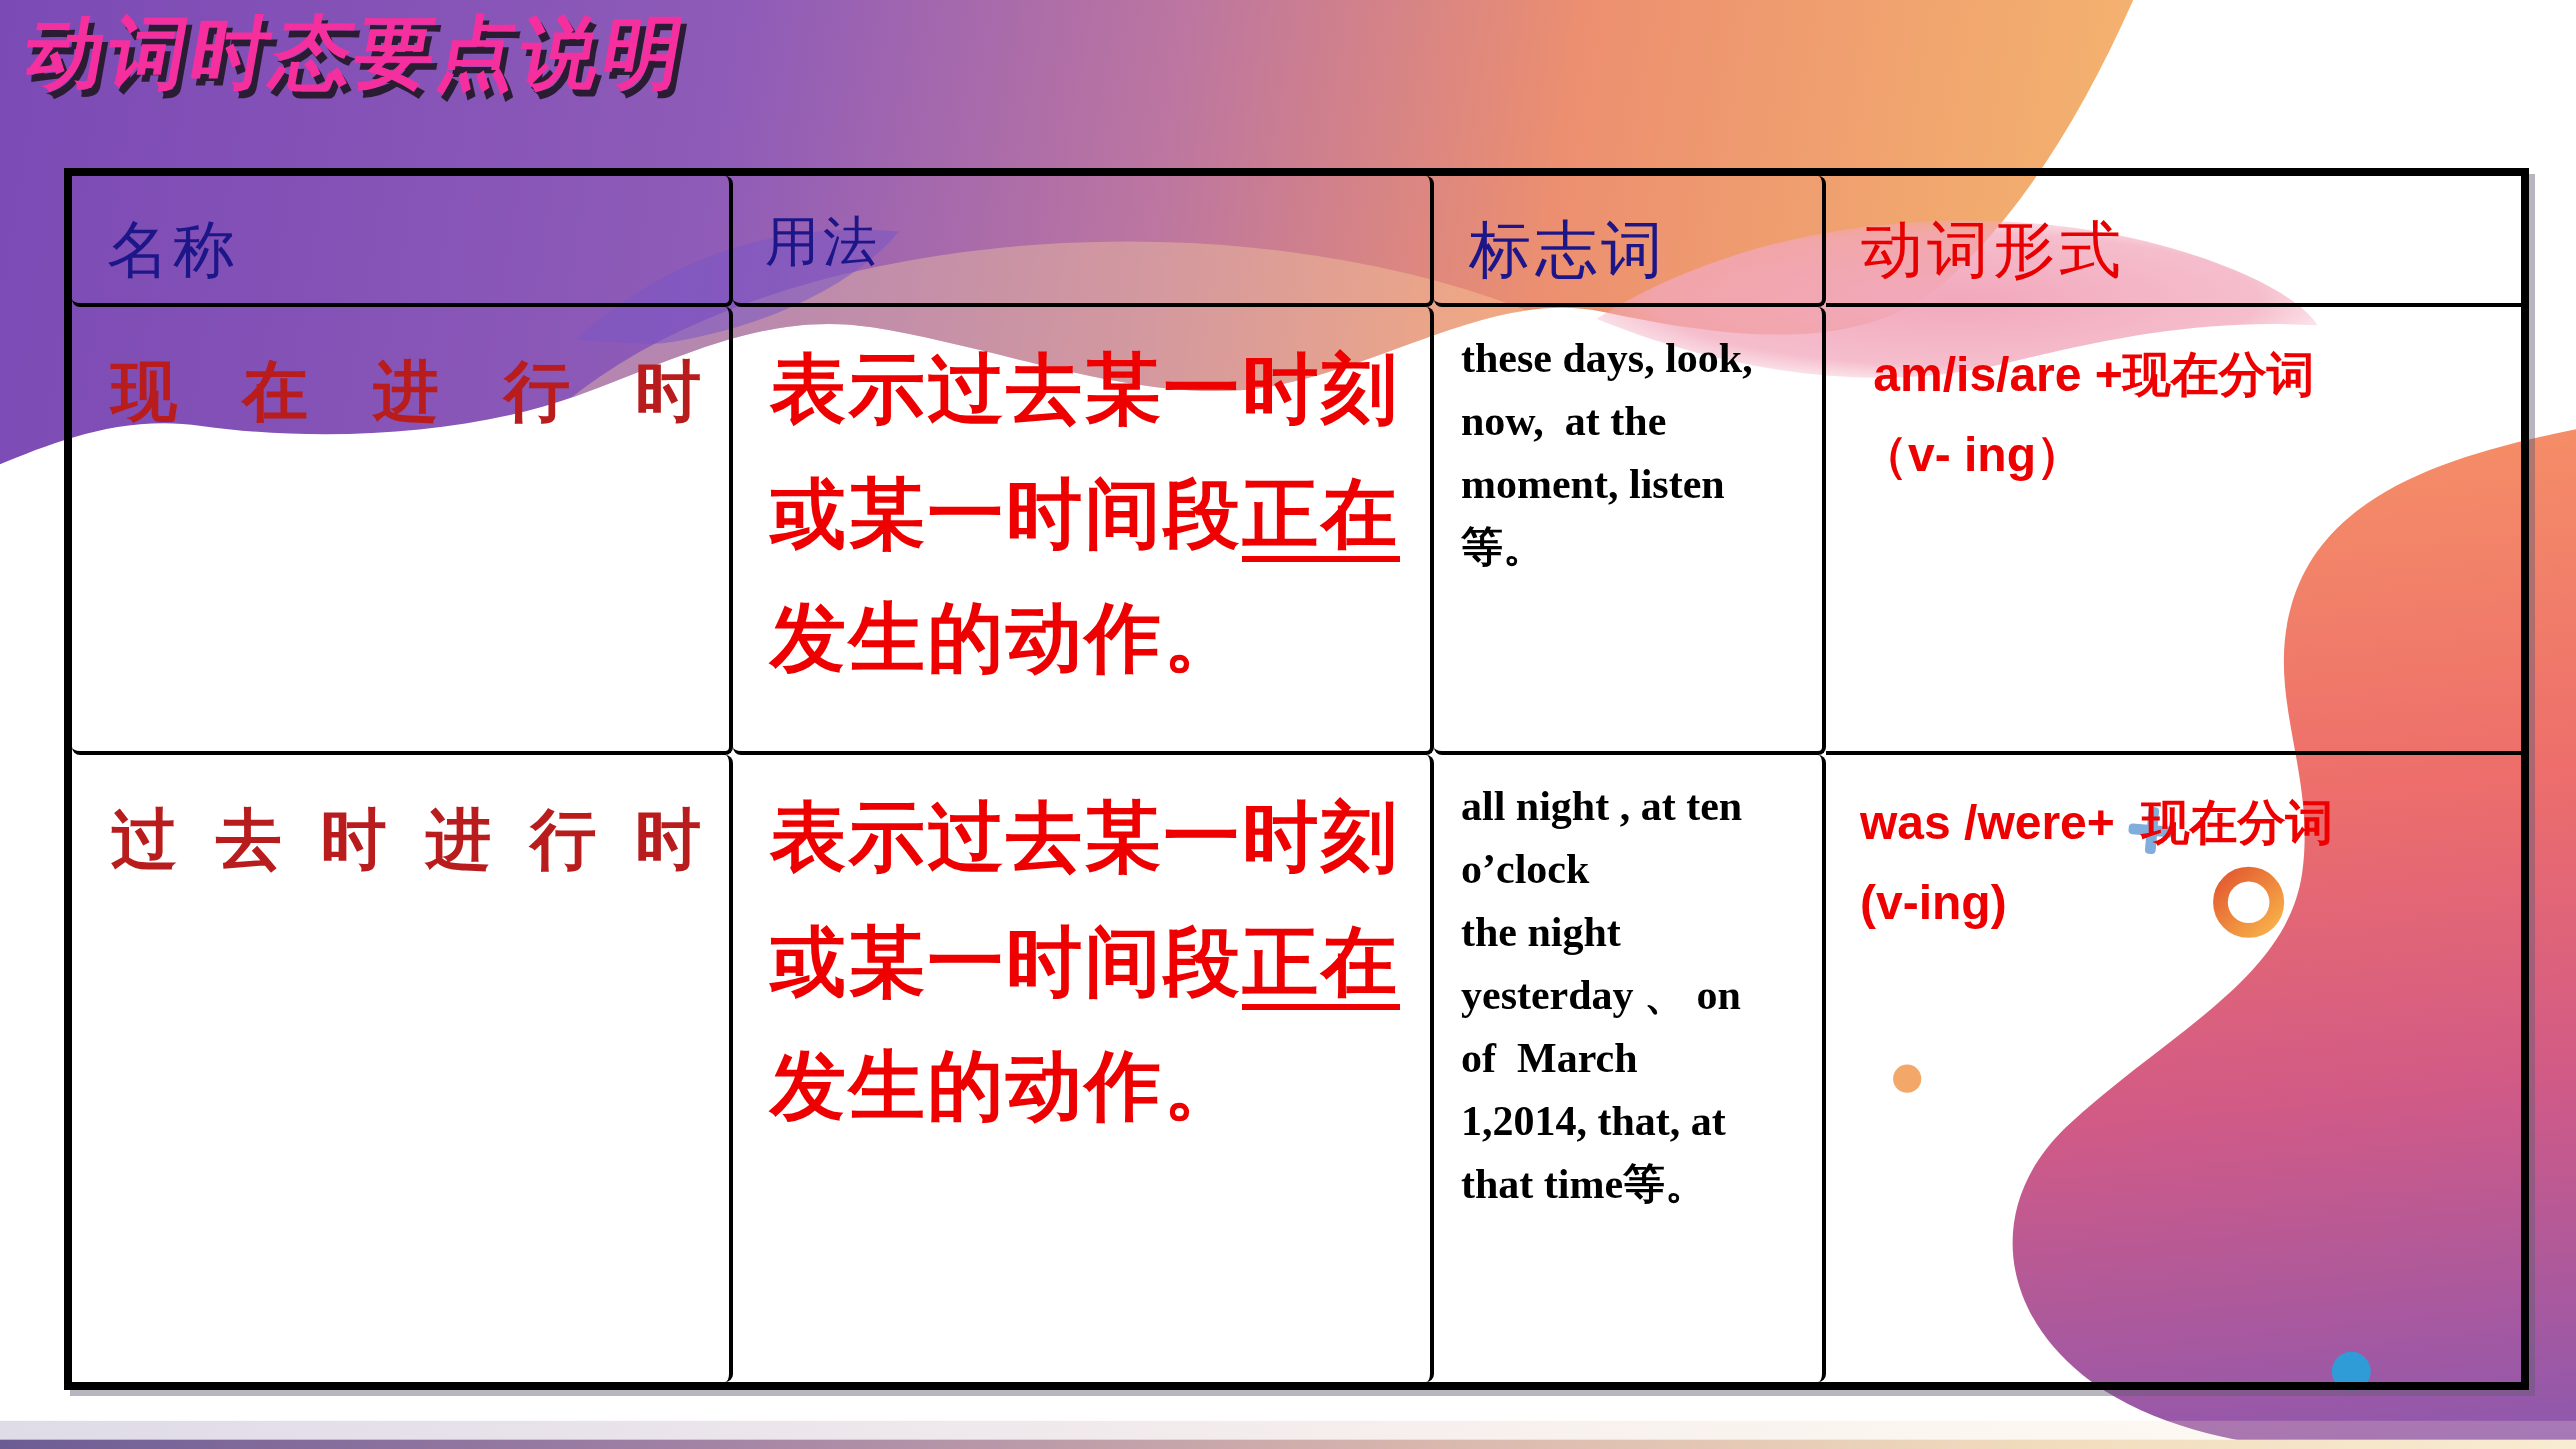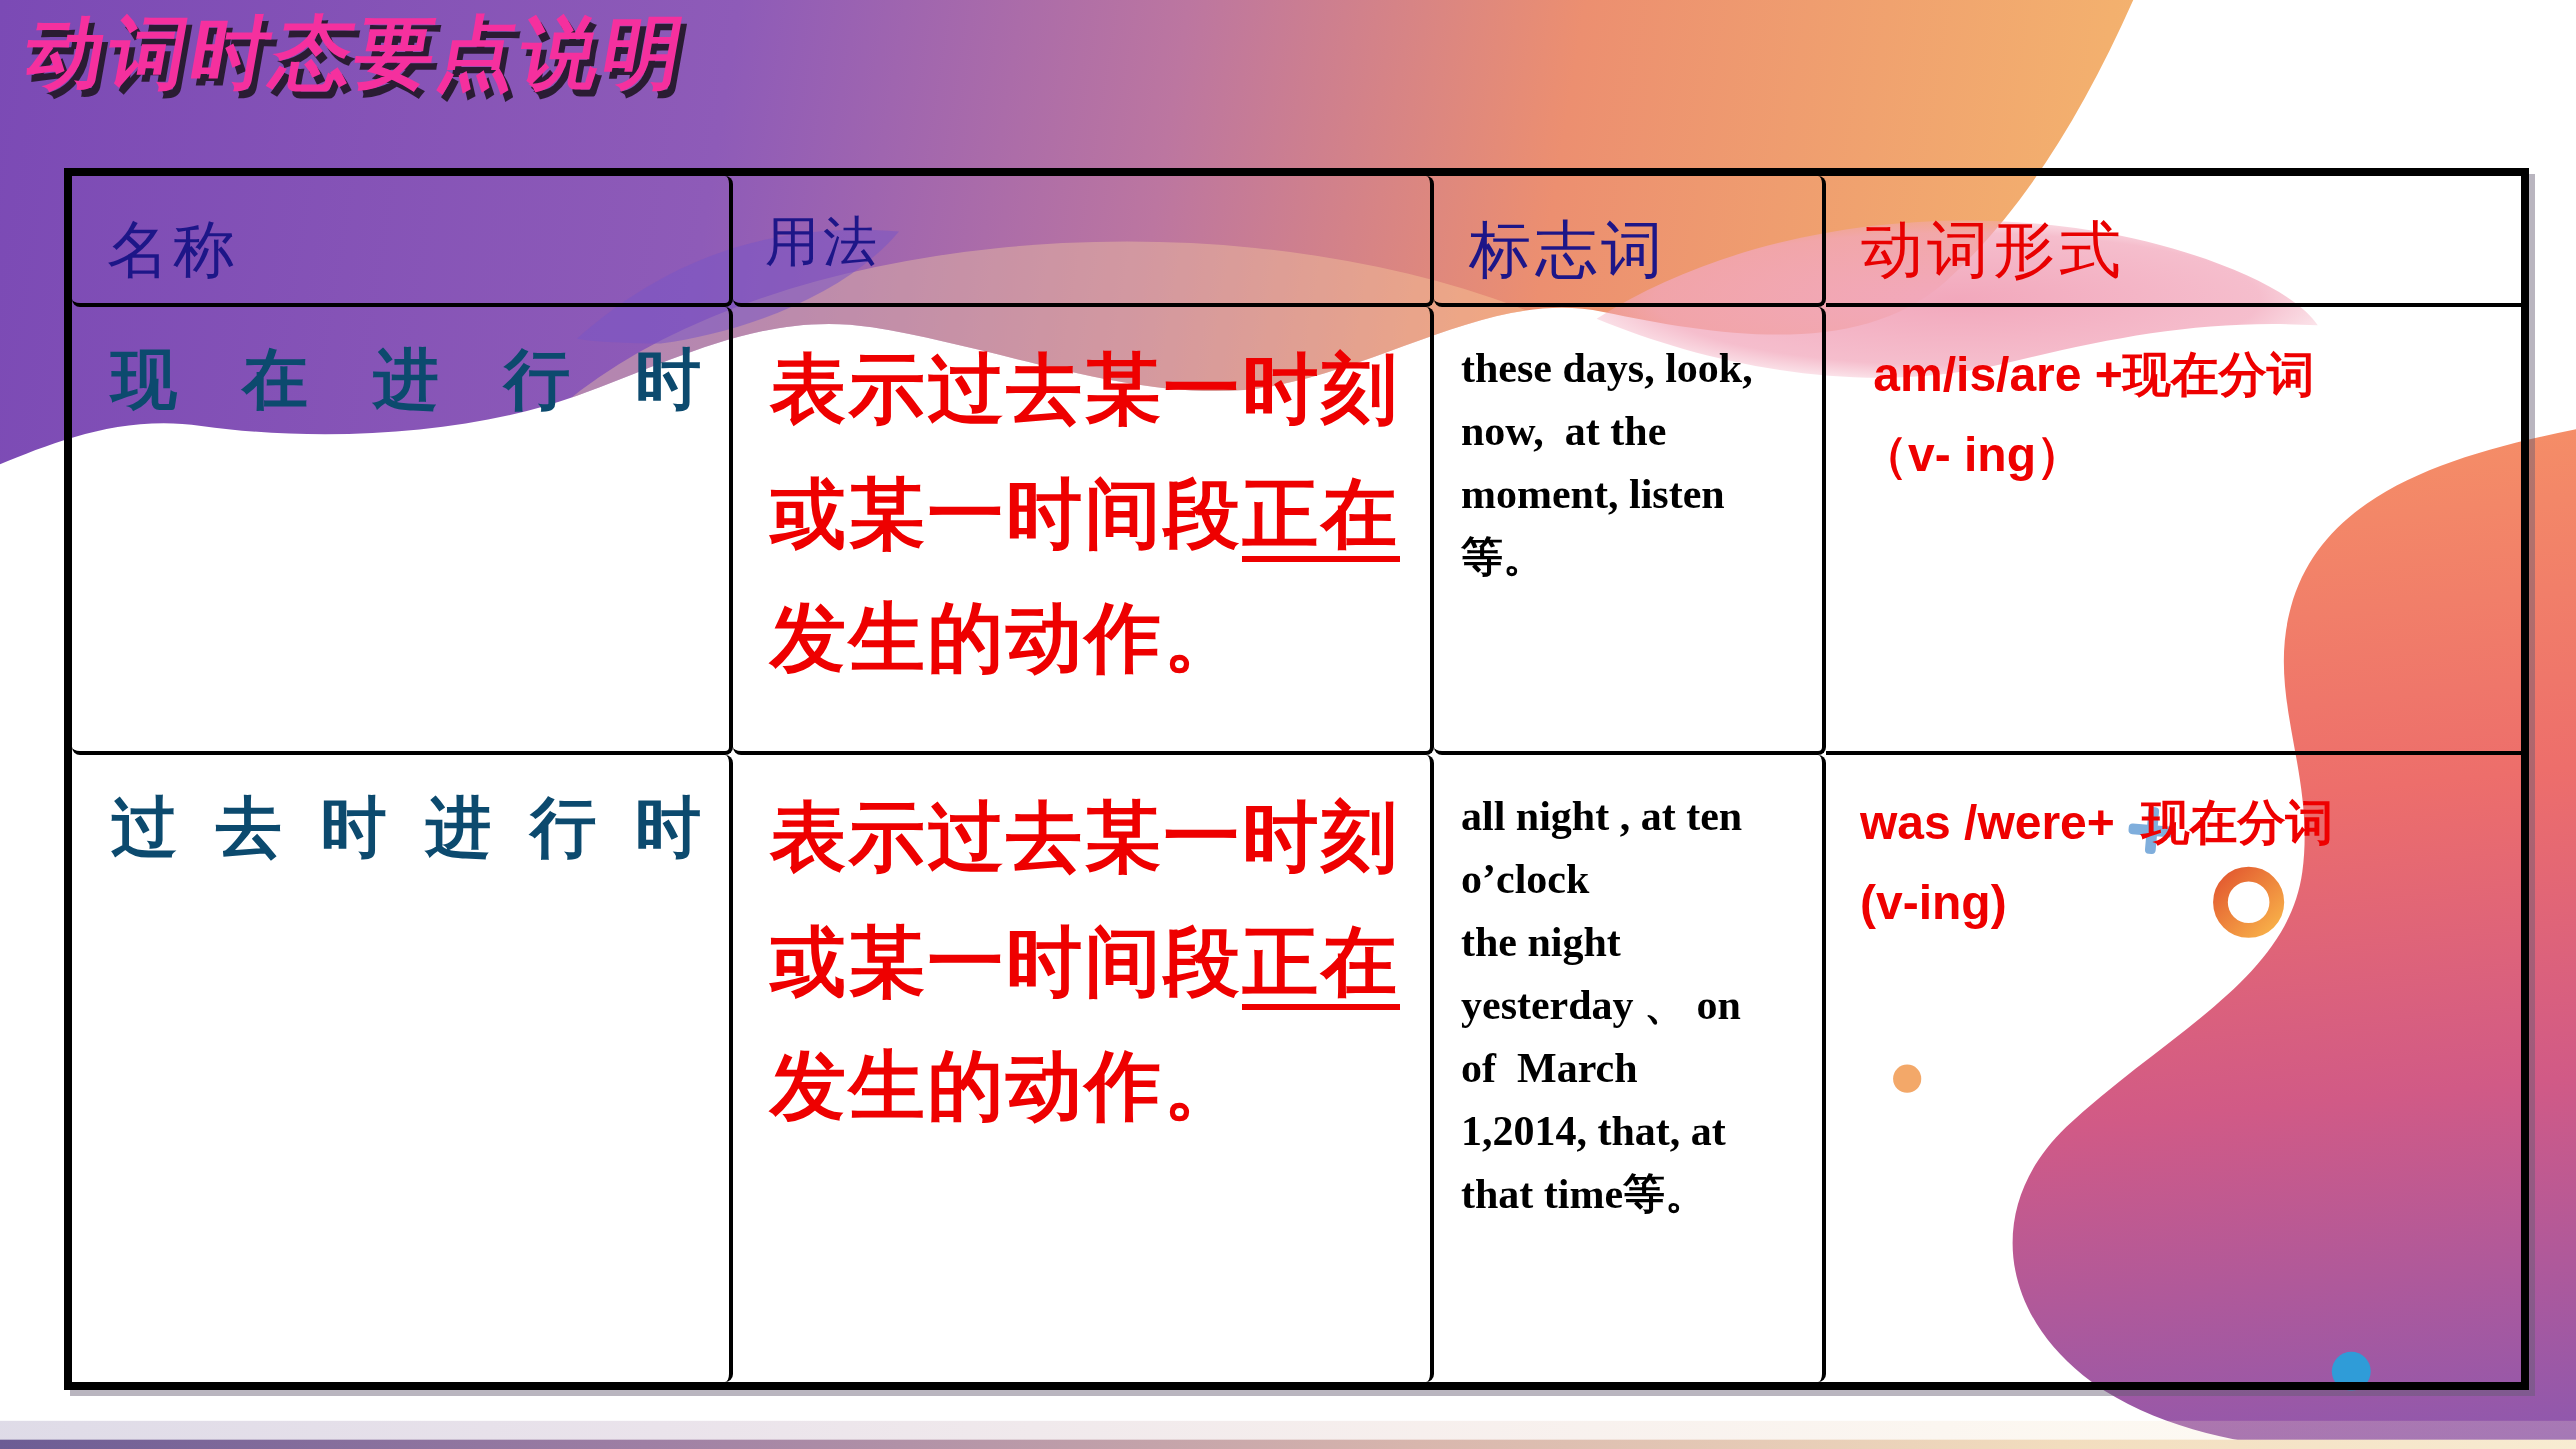"现在进行时" .name-text { color: #0c4a6e -> #b91c1c; margin-top: none -> 12px }
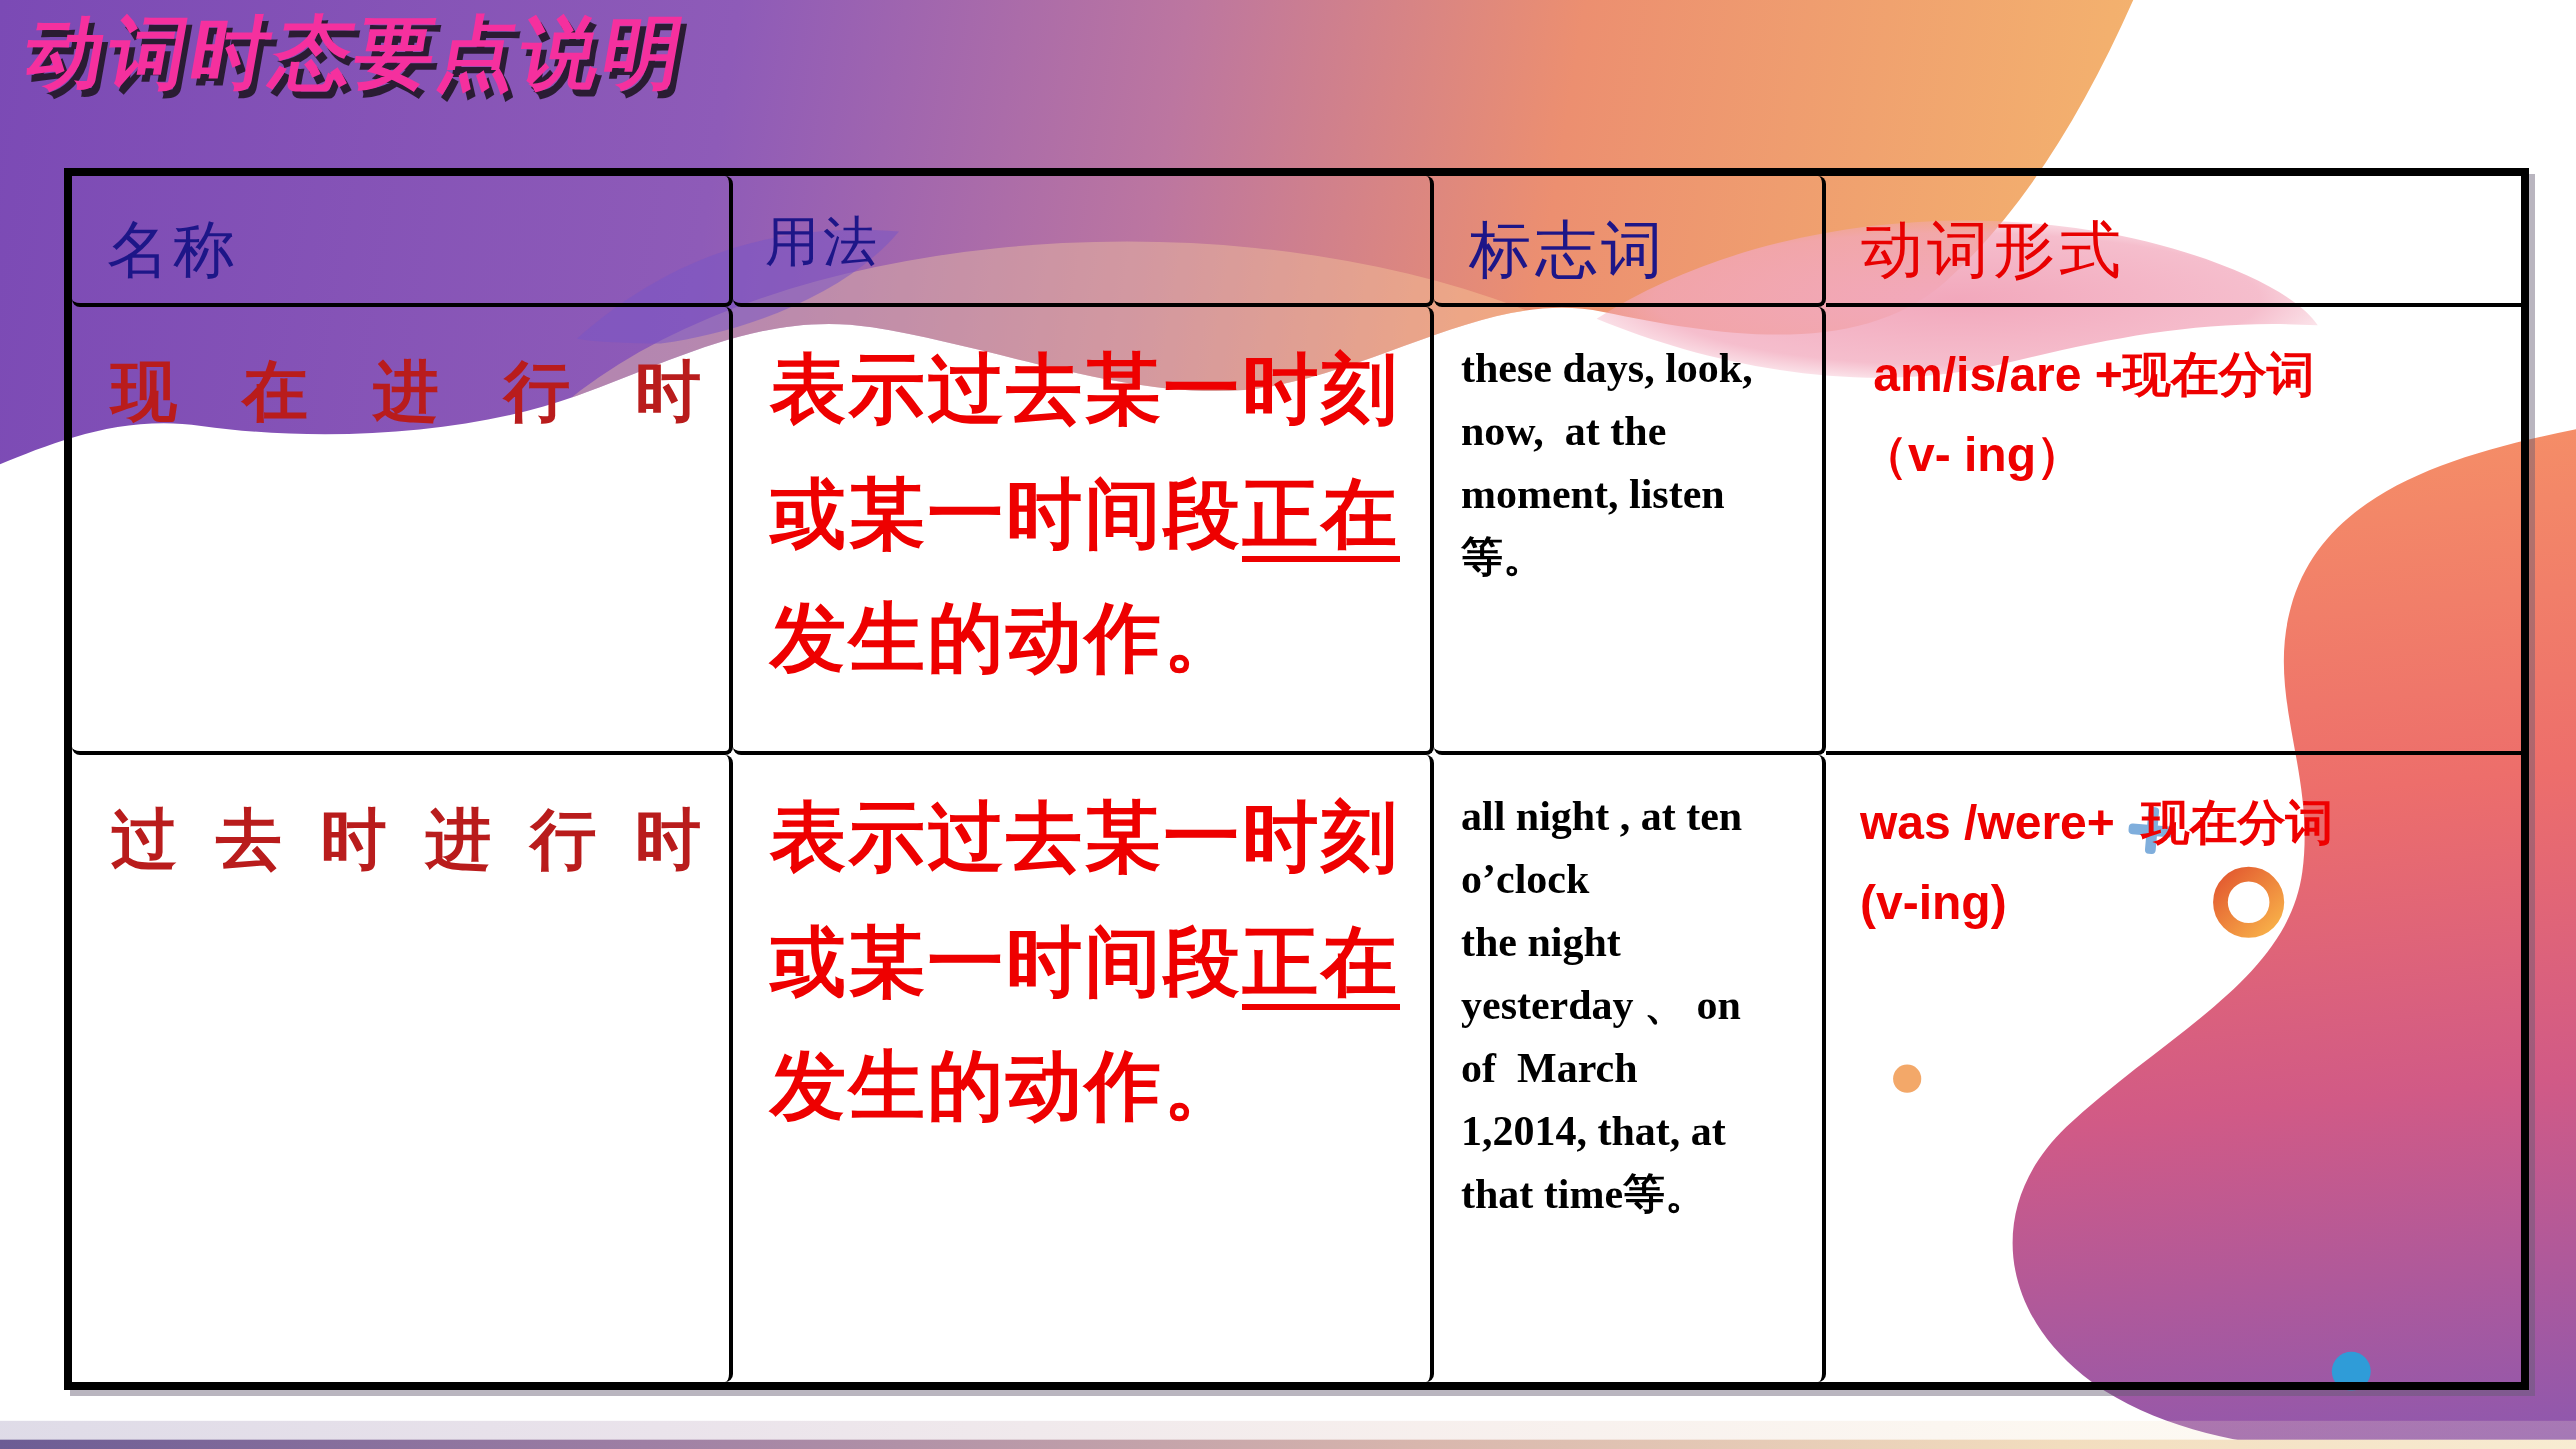"these days, look," .markers-cell { padding: 30px 16px 0 27px -> 20px 16px 0 27px }
